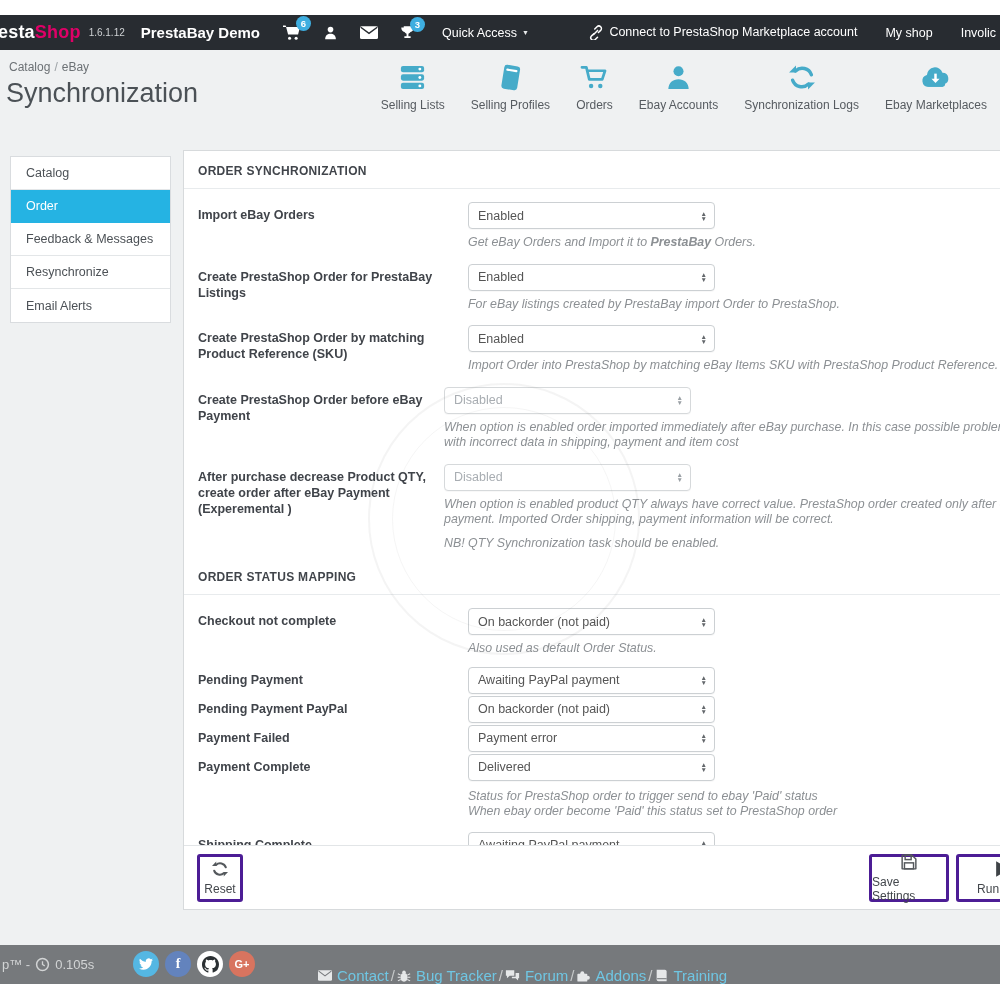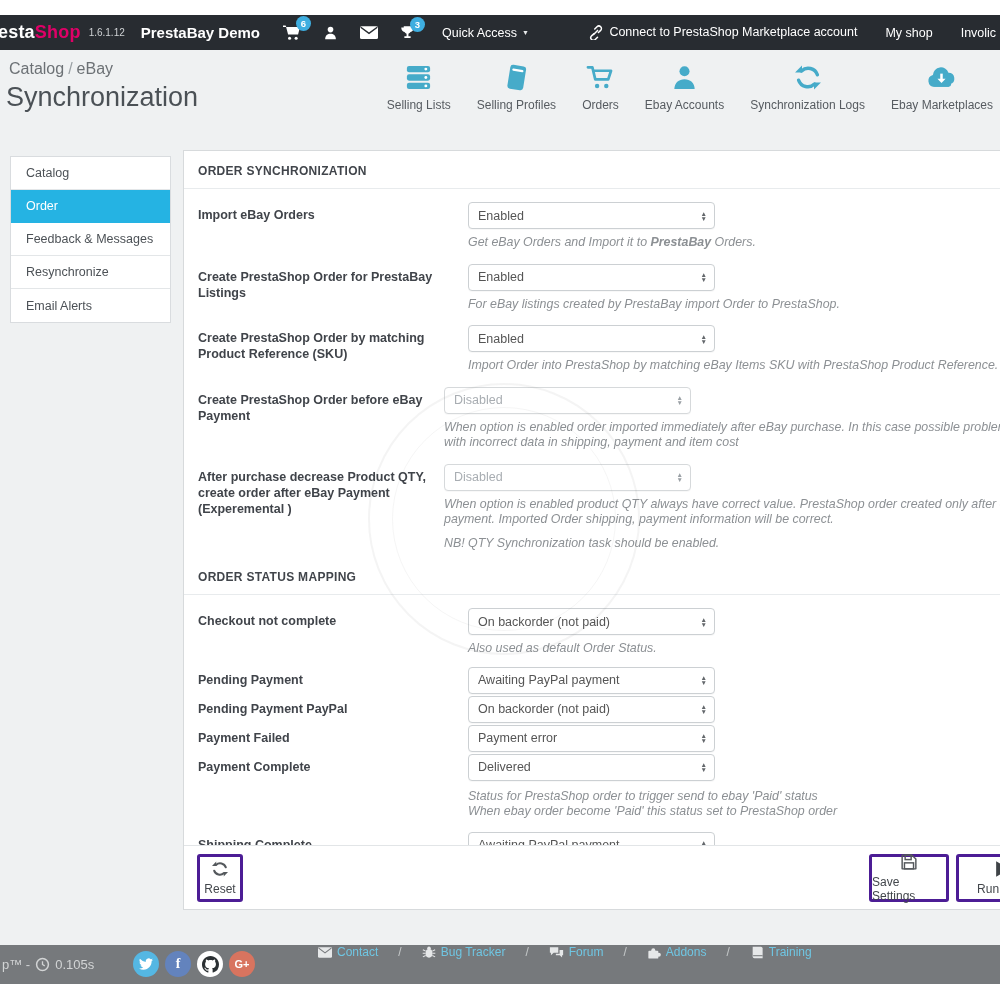"Catalog / eBay" .breadcrumb { font-size: 16px -> 12px }
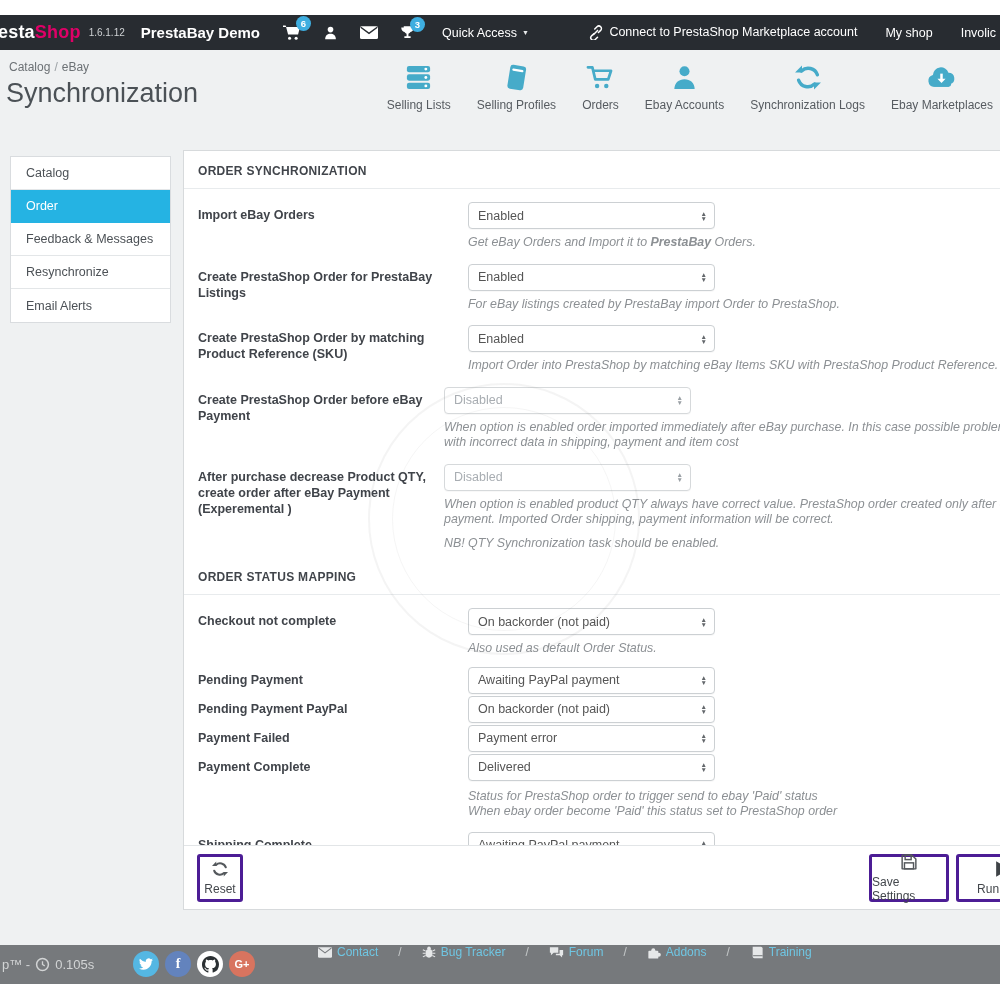"Selling Lists" .quicklinks { right: 7px -> 13px }
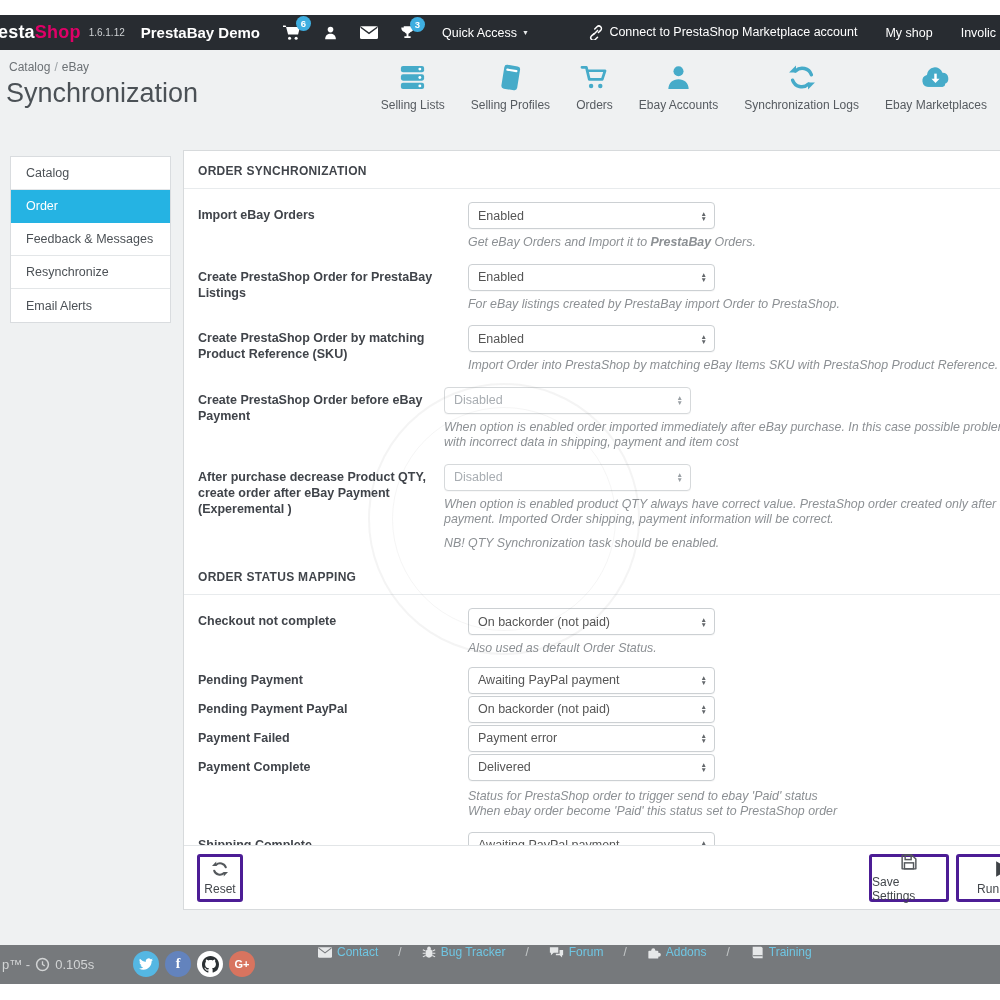"Contact" .flinks { align-items: flex-start -> flex-end; font-size: 12px -> 15px; gap: 20px -> 2px }
